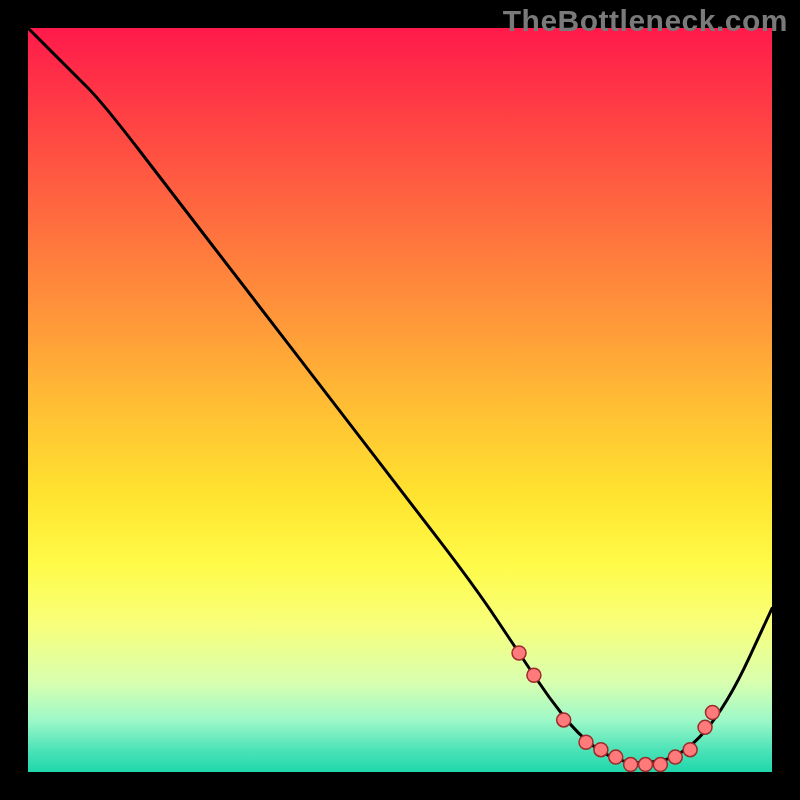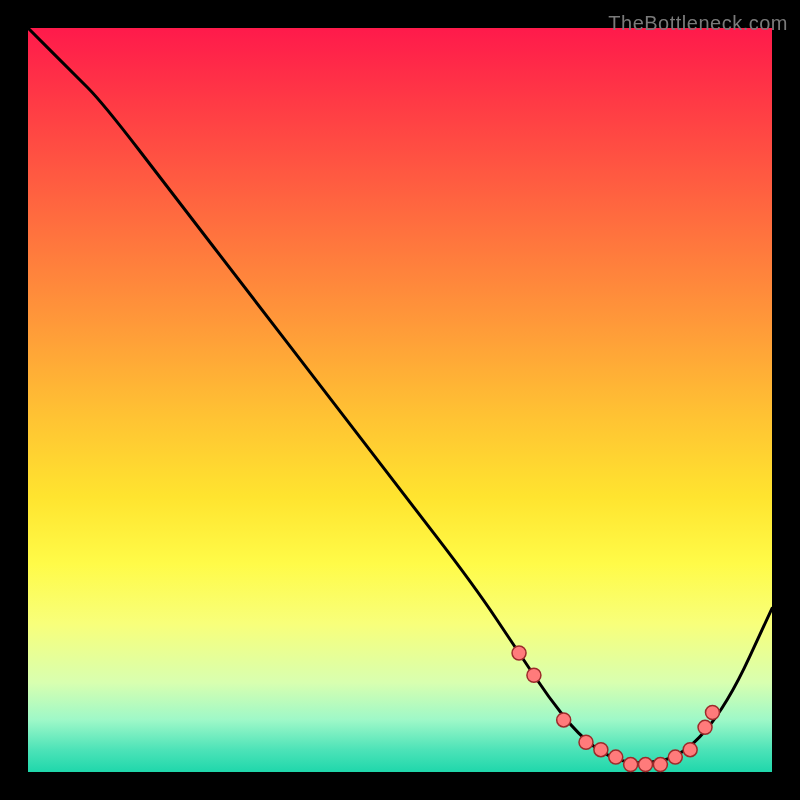"TheBottleneck.com" .watermark { font-size: 20px -> 30px; font-weight: none -> bold; top: 12px -> 4px }
